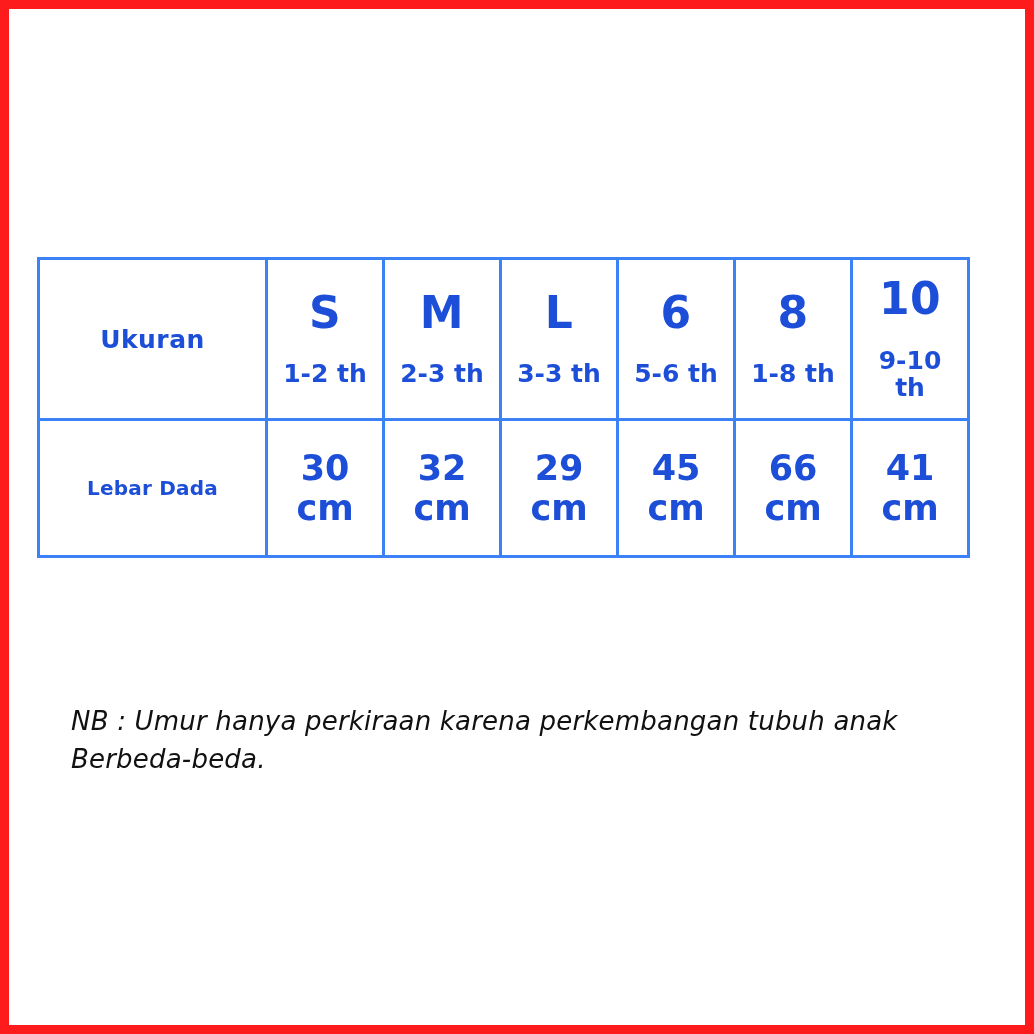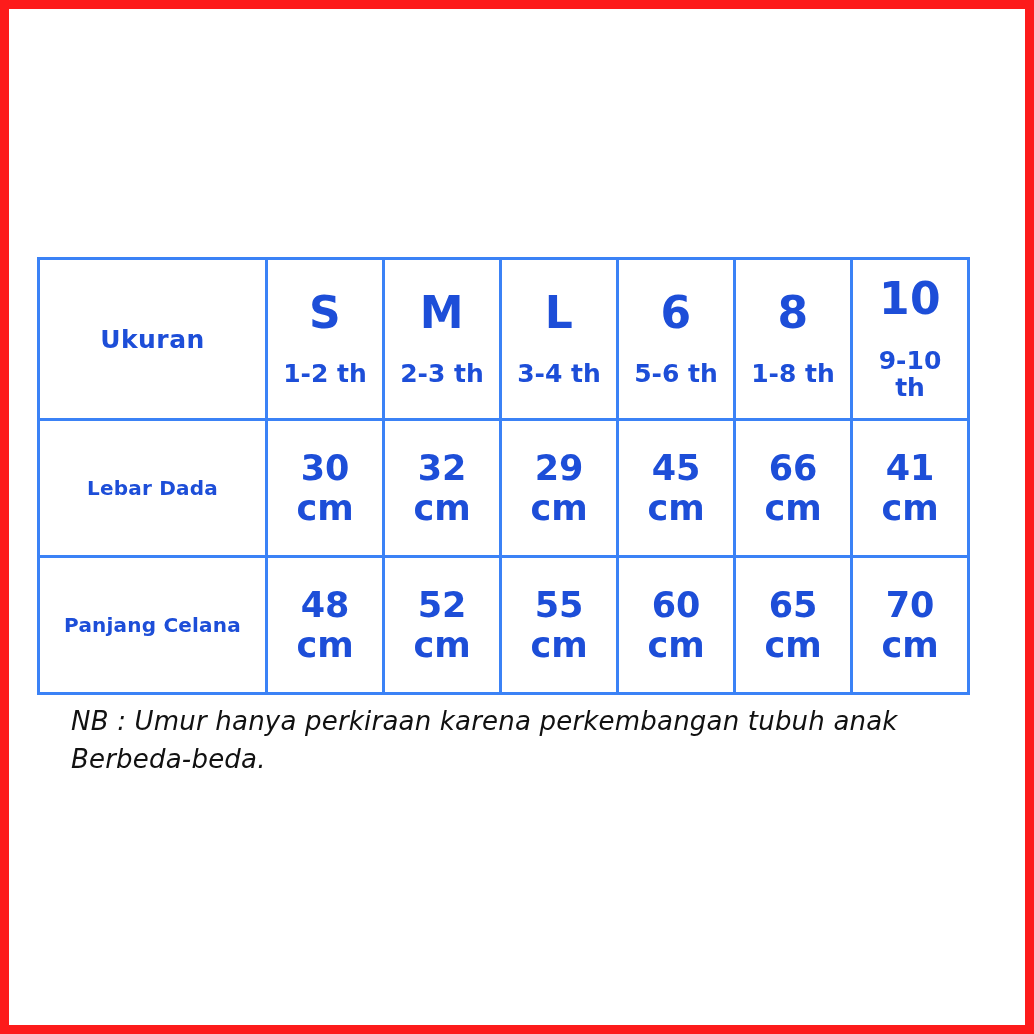"3-4 th" div.size-age { text: 3-4 -> 3-3 }
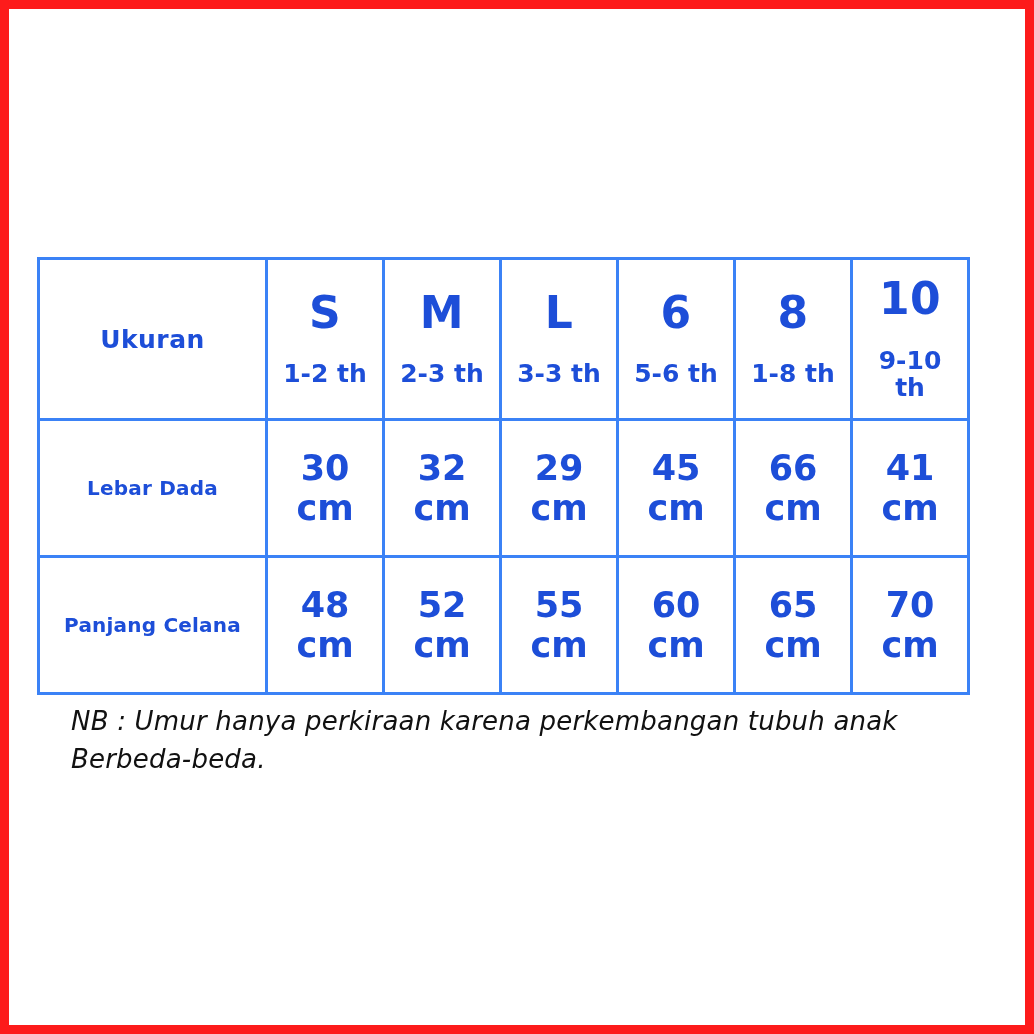"Panjang Celana" tr.body-row { html: <tr> <td>Panjang Celana</td> <td>48 cm</td> <td>52 cm</td> <td>55 cm</td> <td>60 cm</td> <td>65 cm</td> <td>70 cm</td> </tr> -> none }
